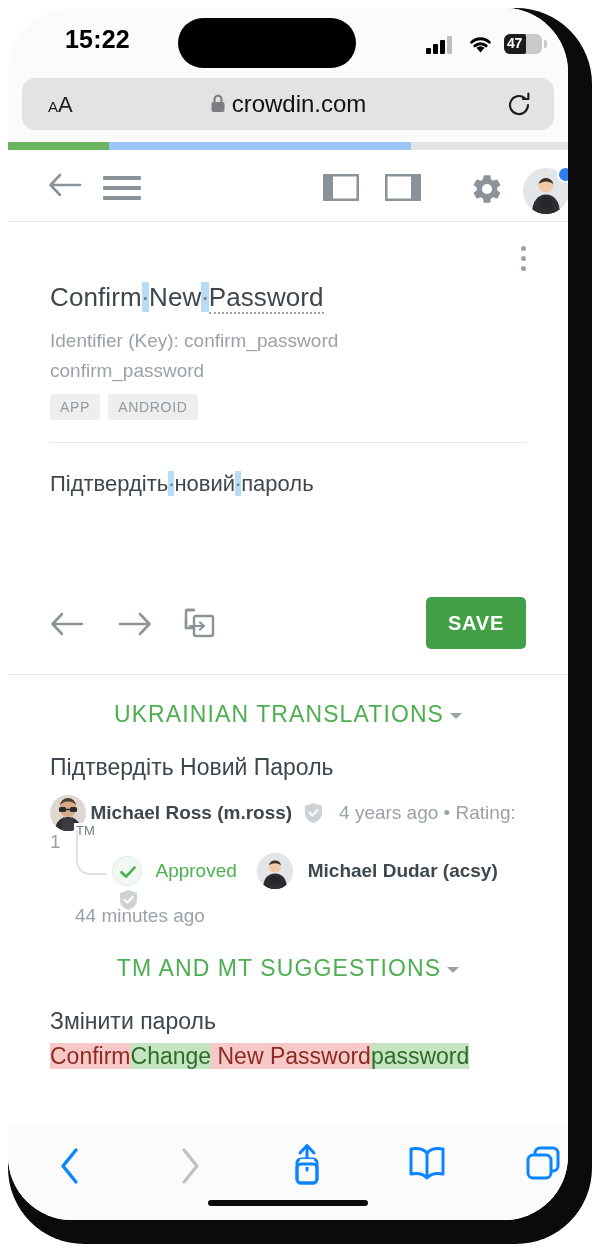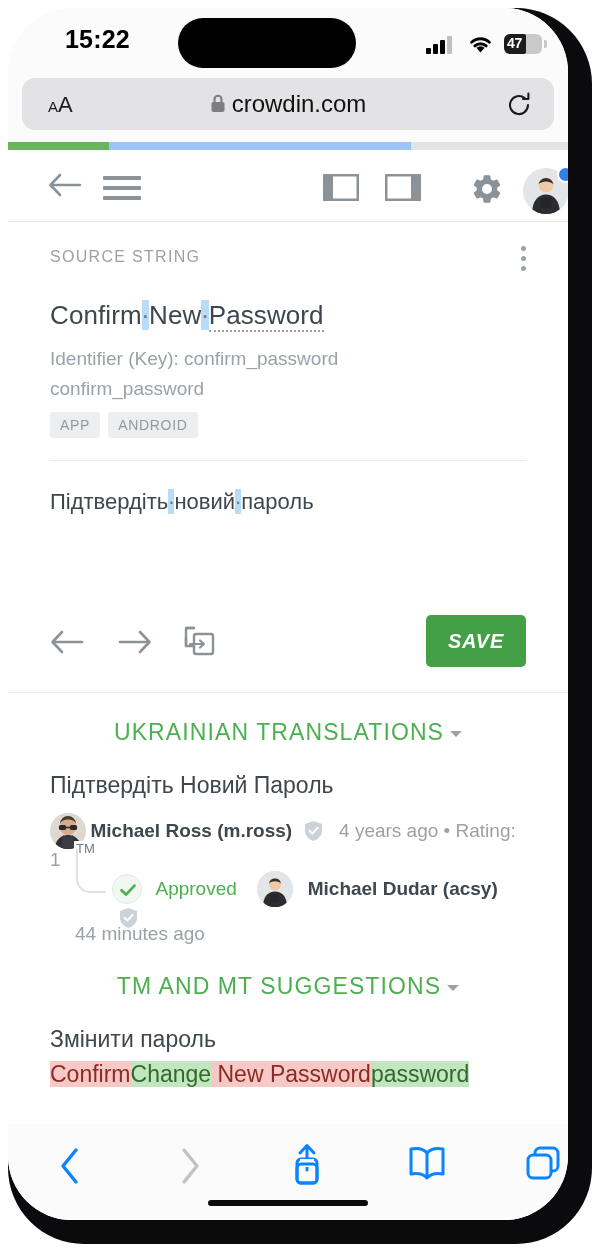"SOURCE STRING" div.section-label { html: <div>SOURCE STRING</div> -> none }
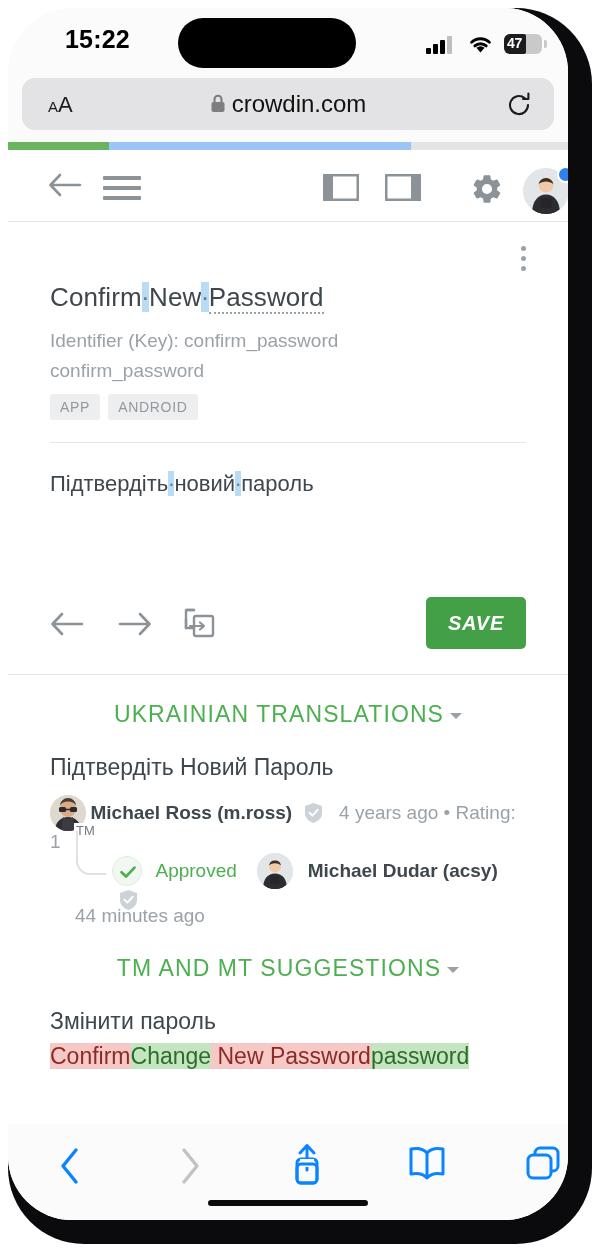"SAVE" button { font-style: italic -> none }
